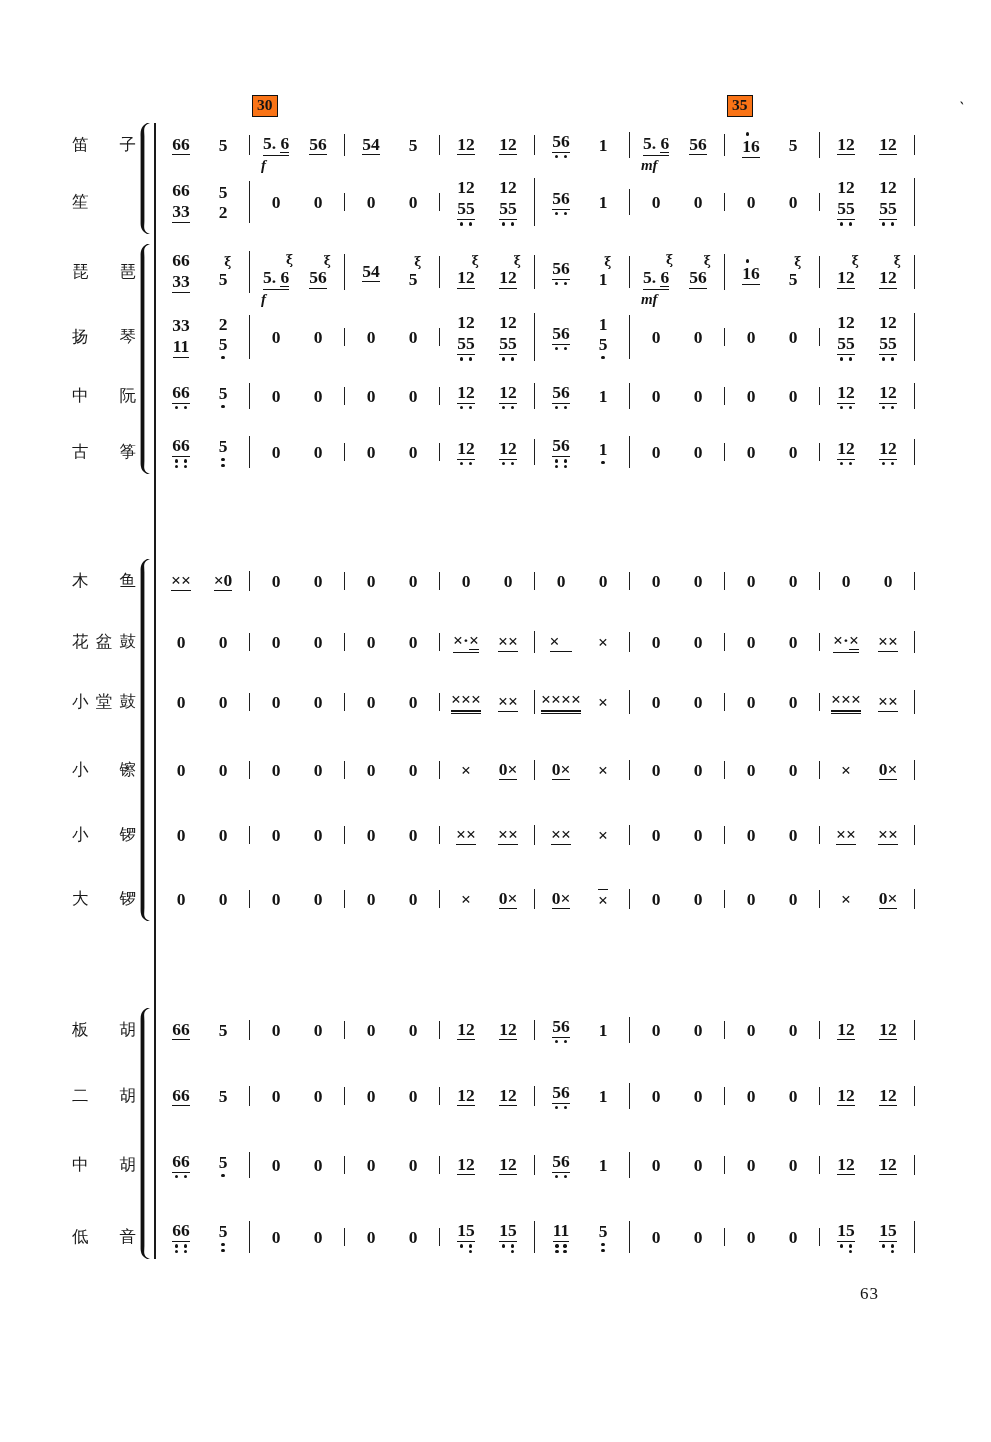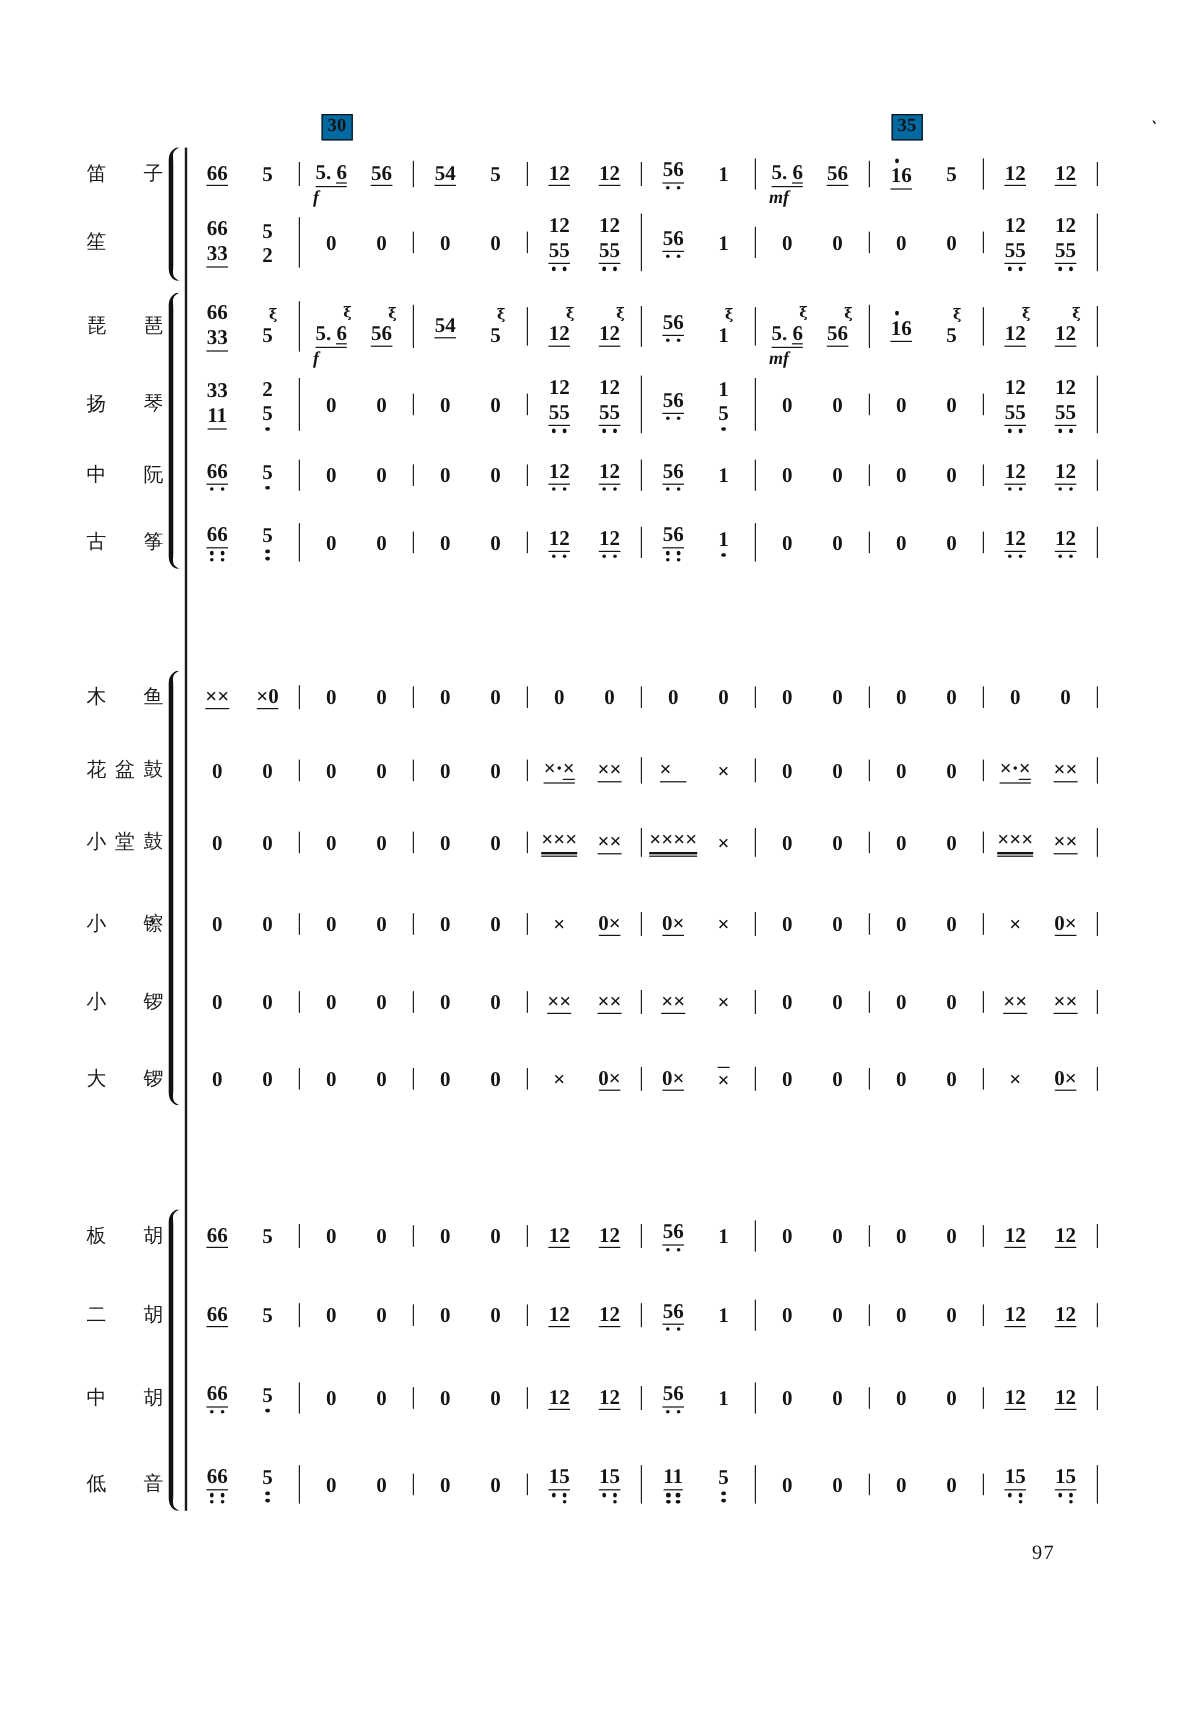"30" .rh { background: #0369a1 -> #f97316; margin-left: 16px -> none }
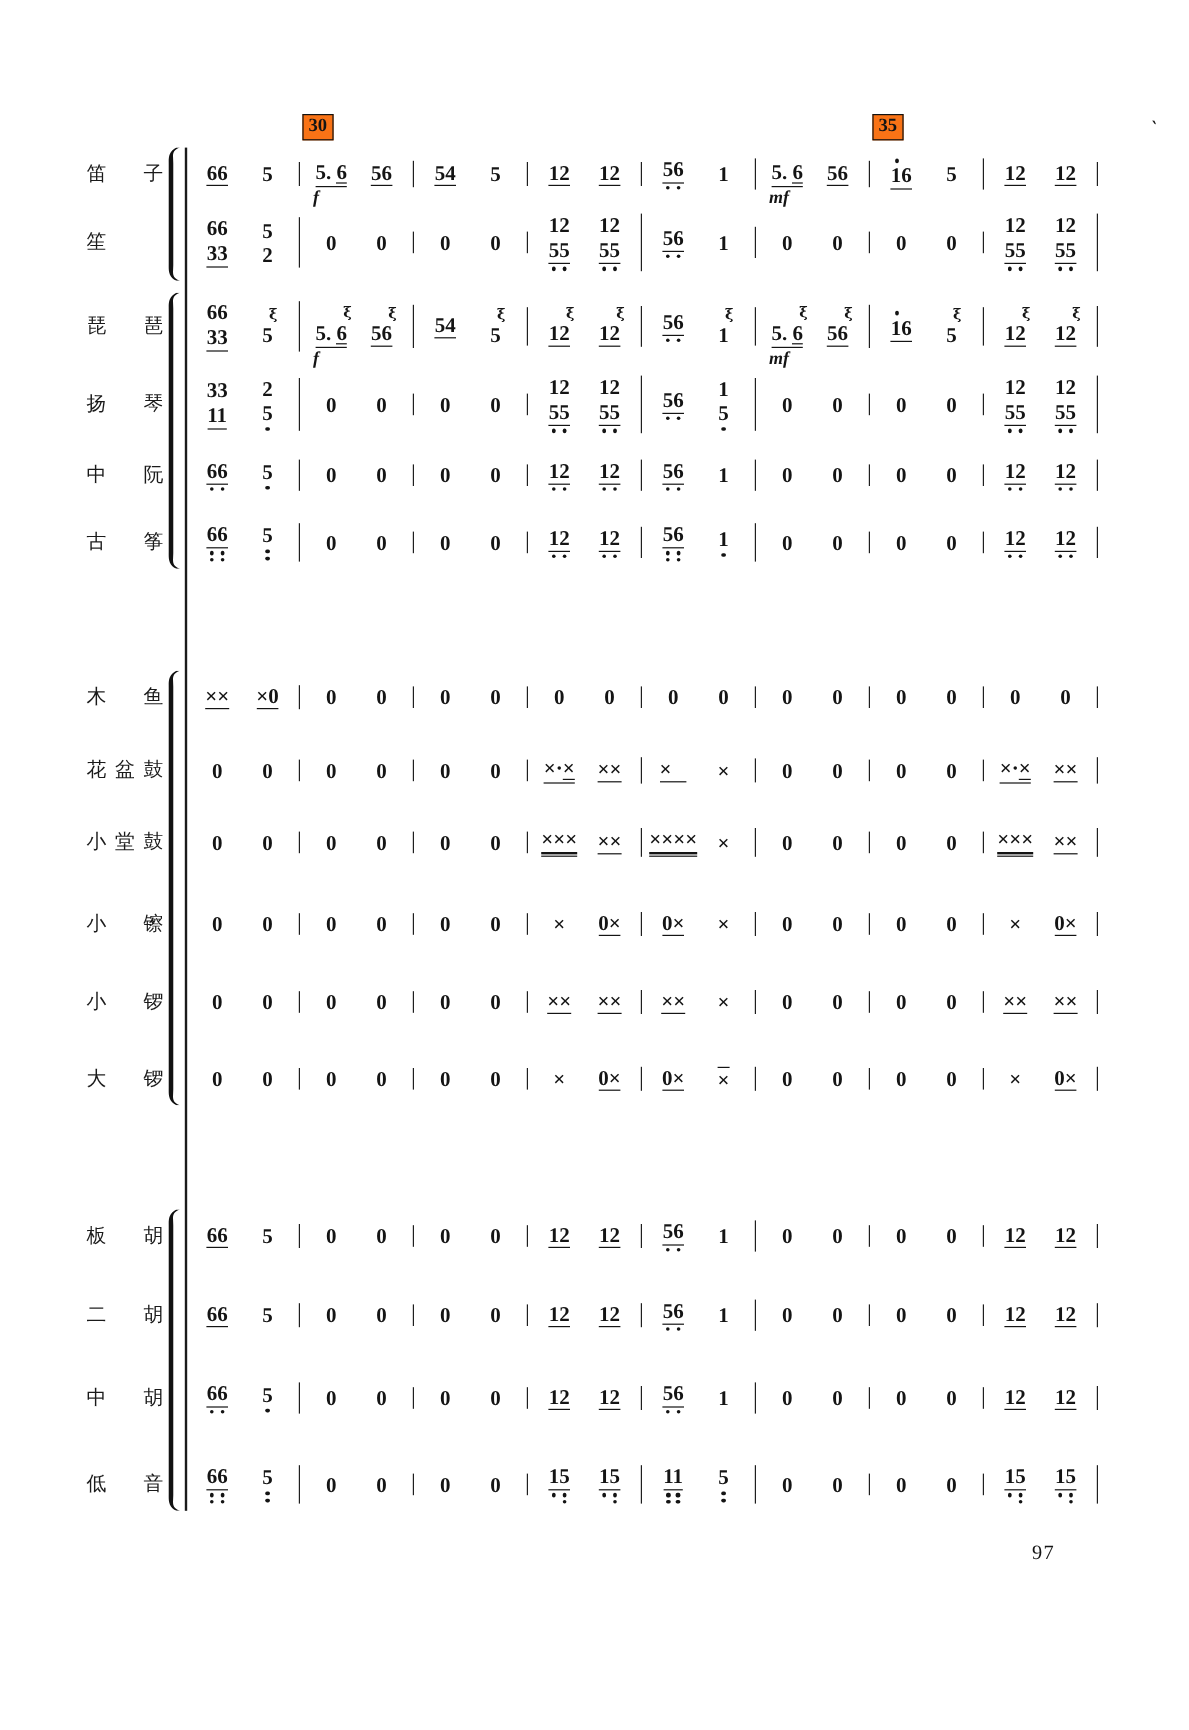"97" div { text: 97 -> 63 }
